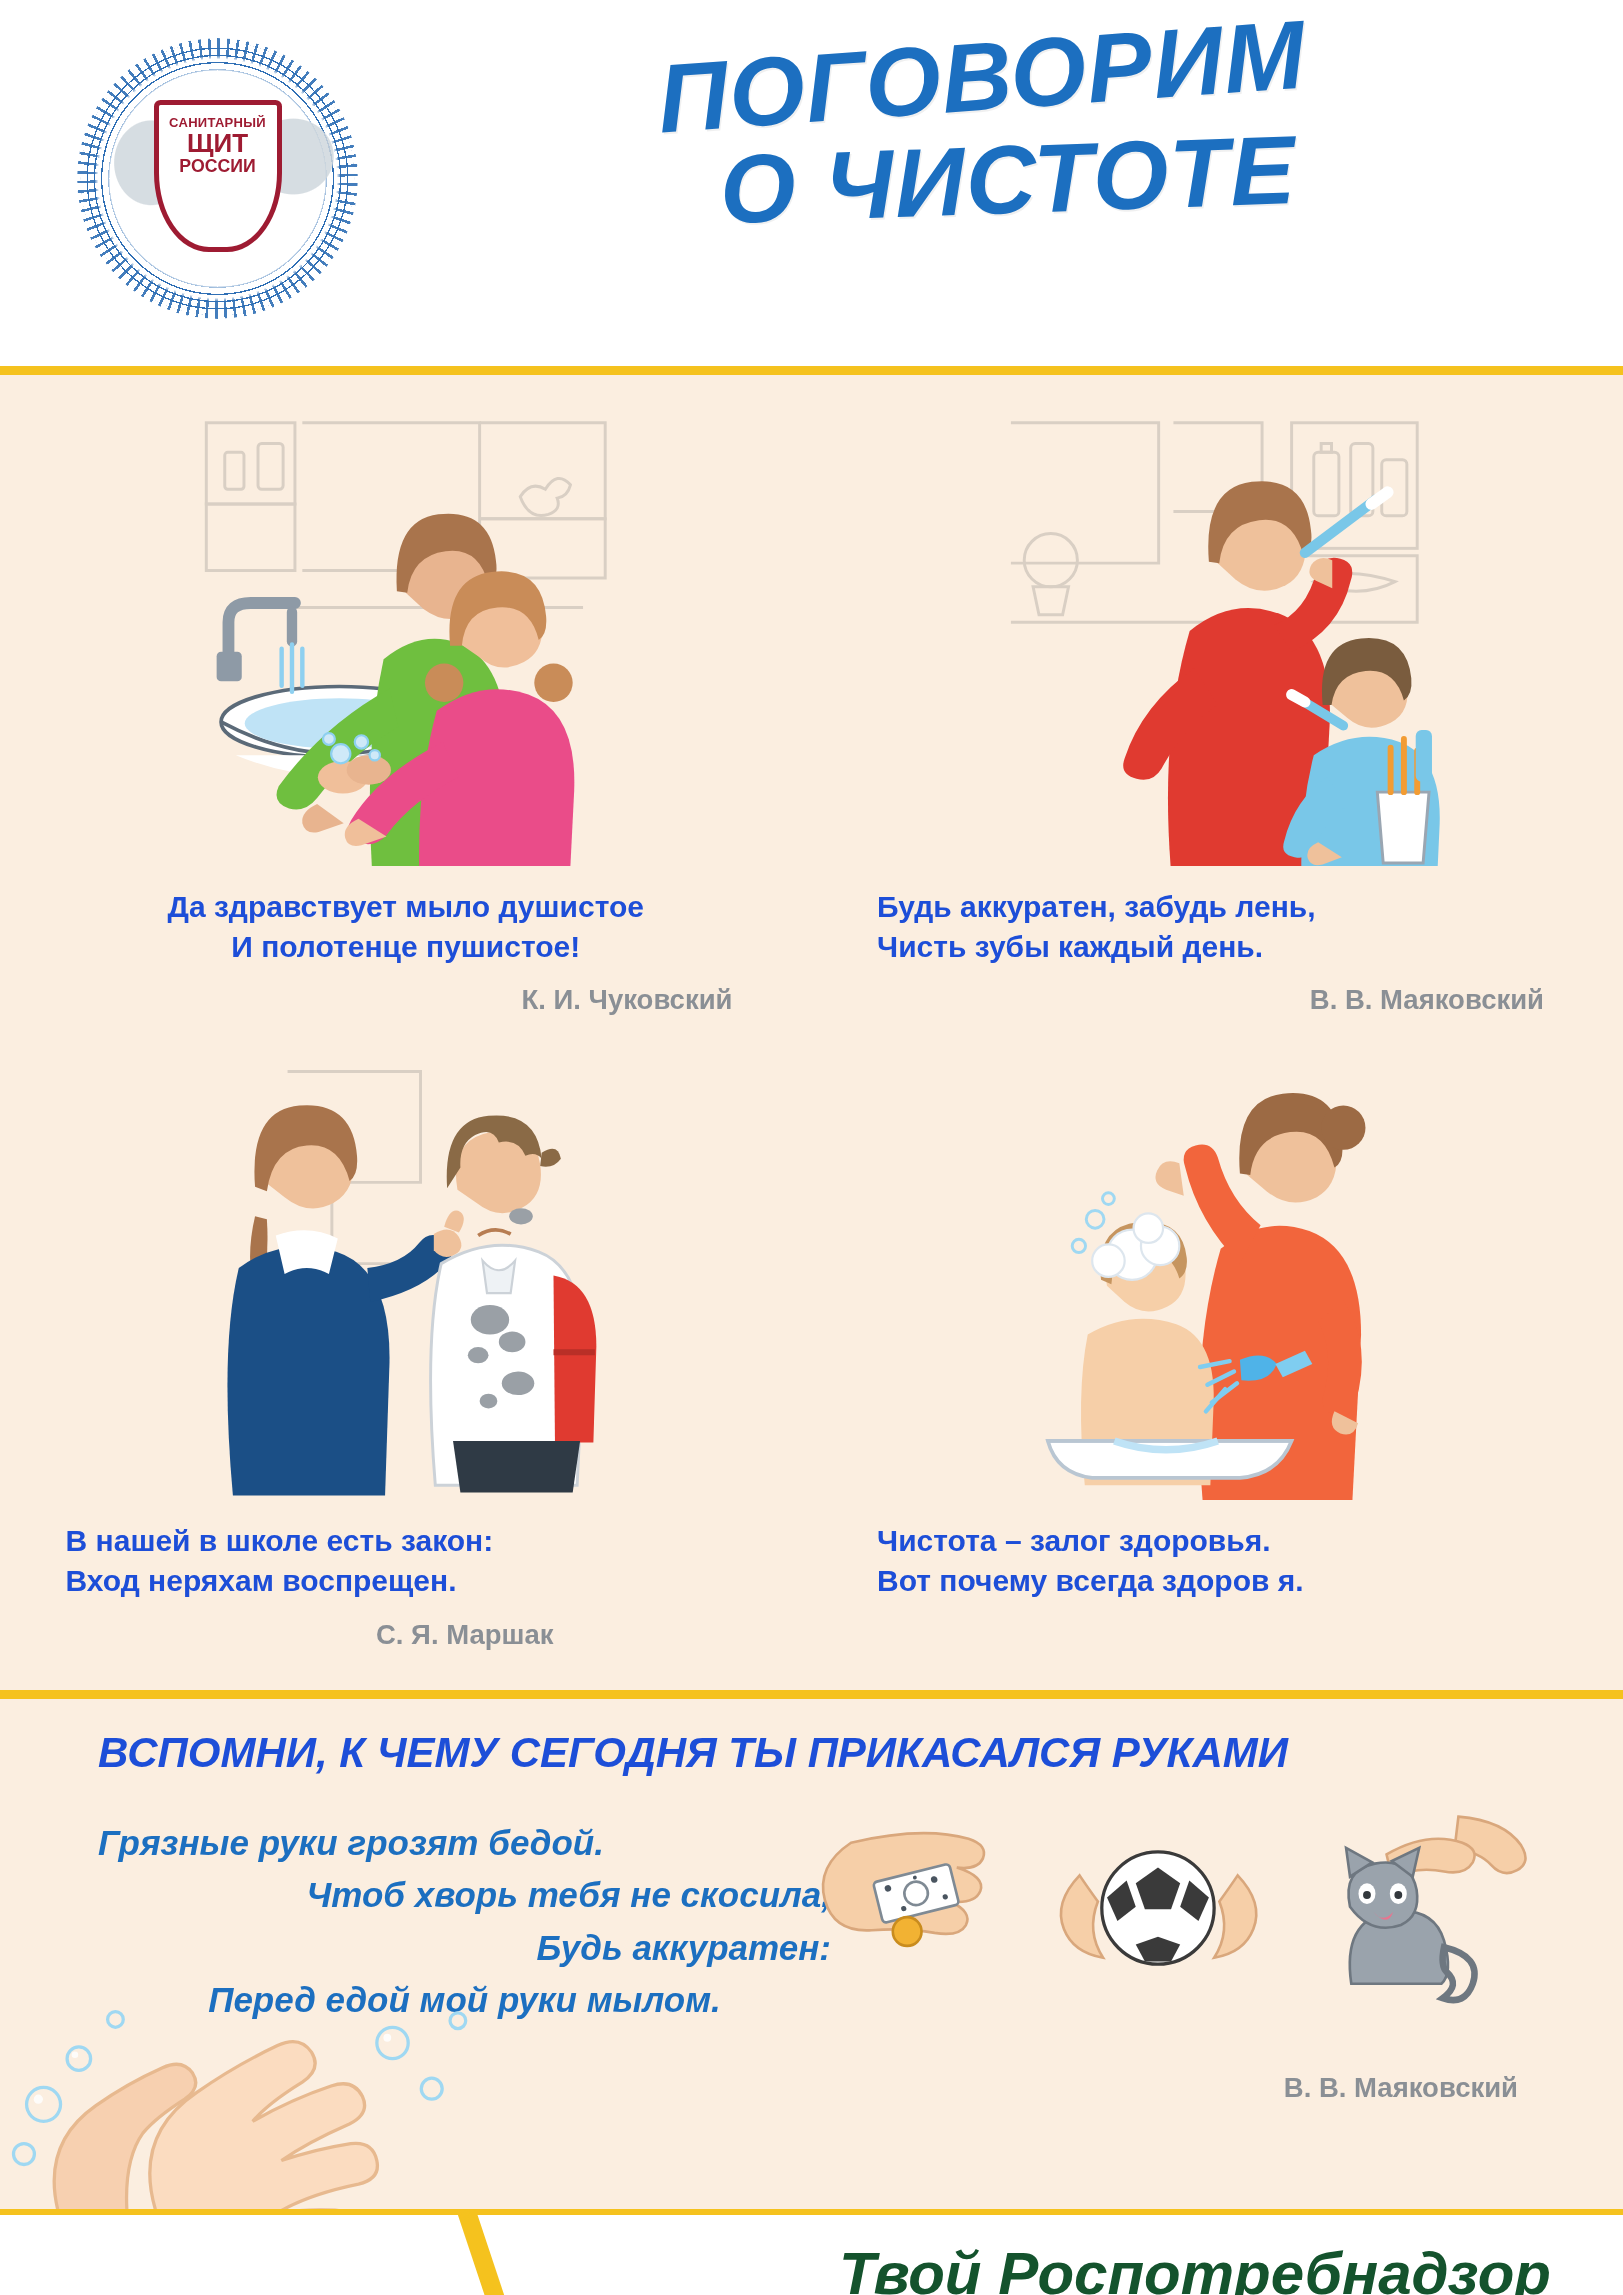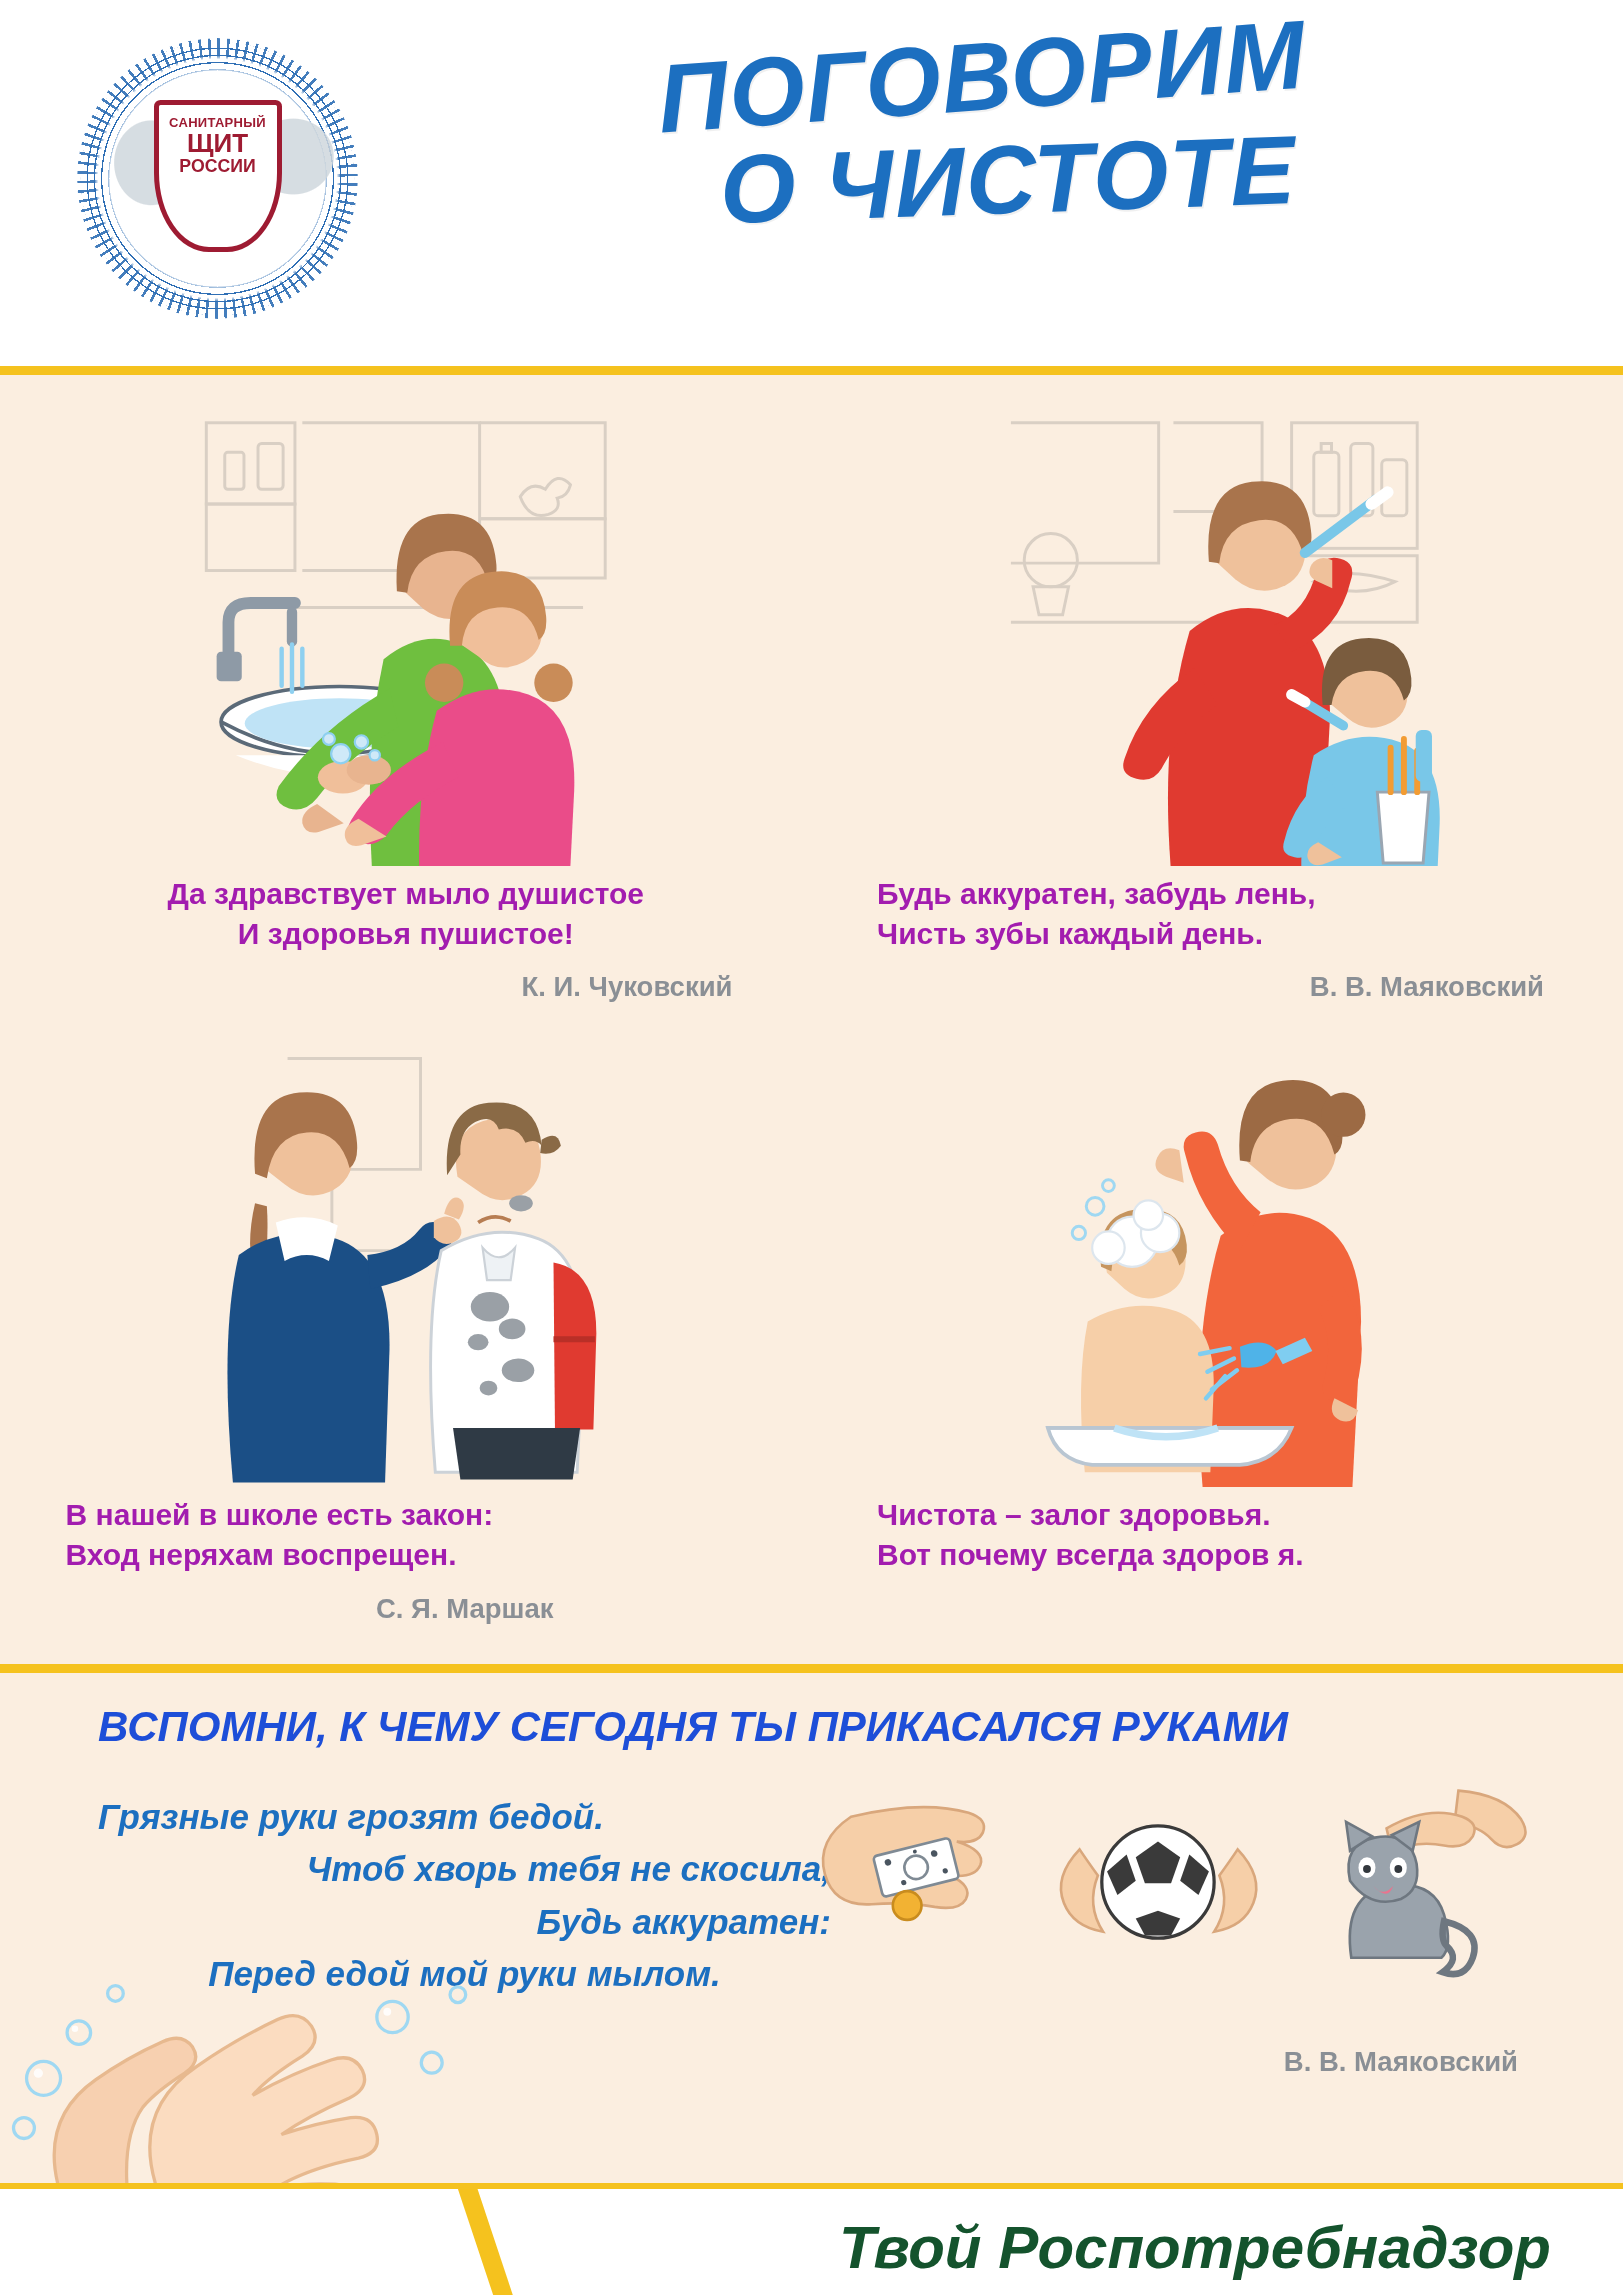"Да здравствует мыло душистое" .poem { color: #a21caf -> #1d4ed8; margin-top: 8px -> 21px }
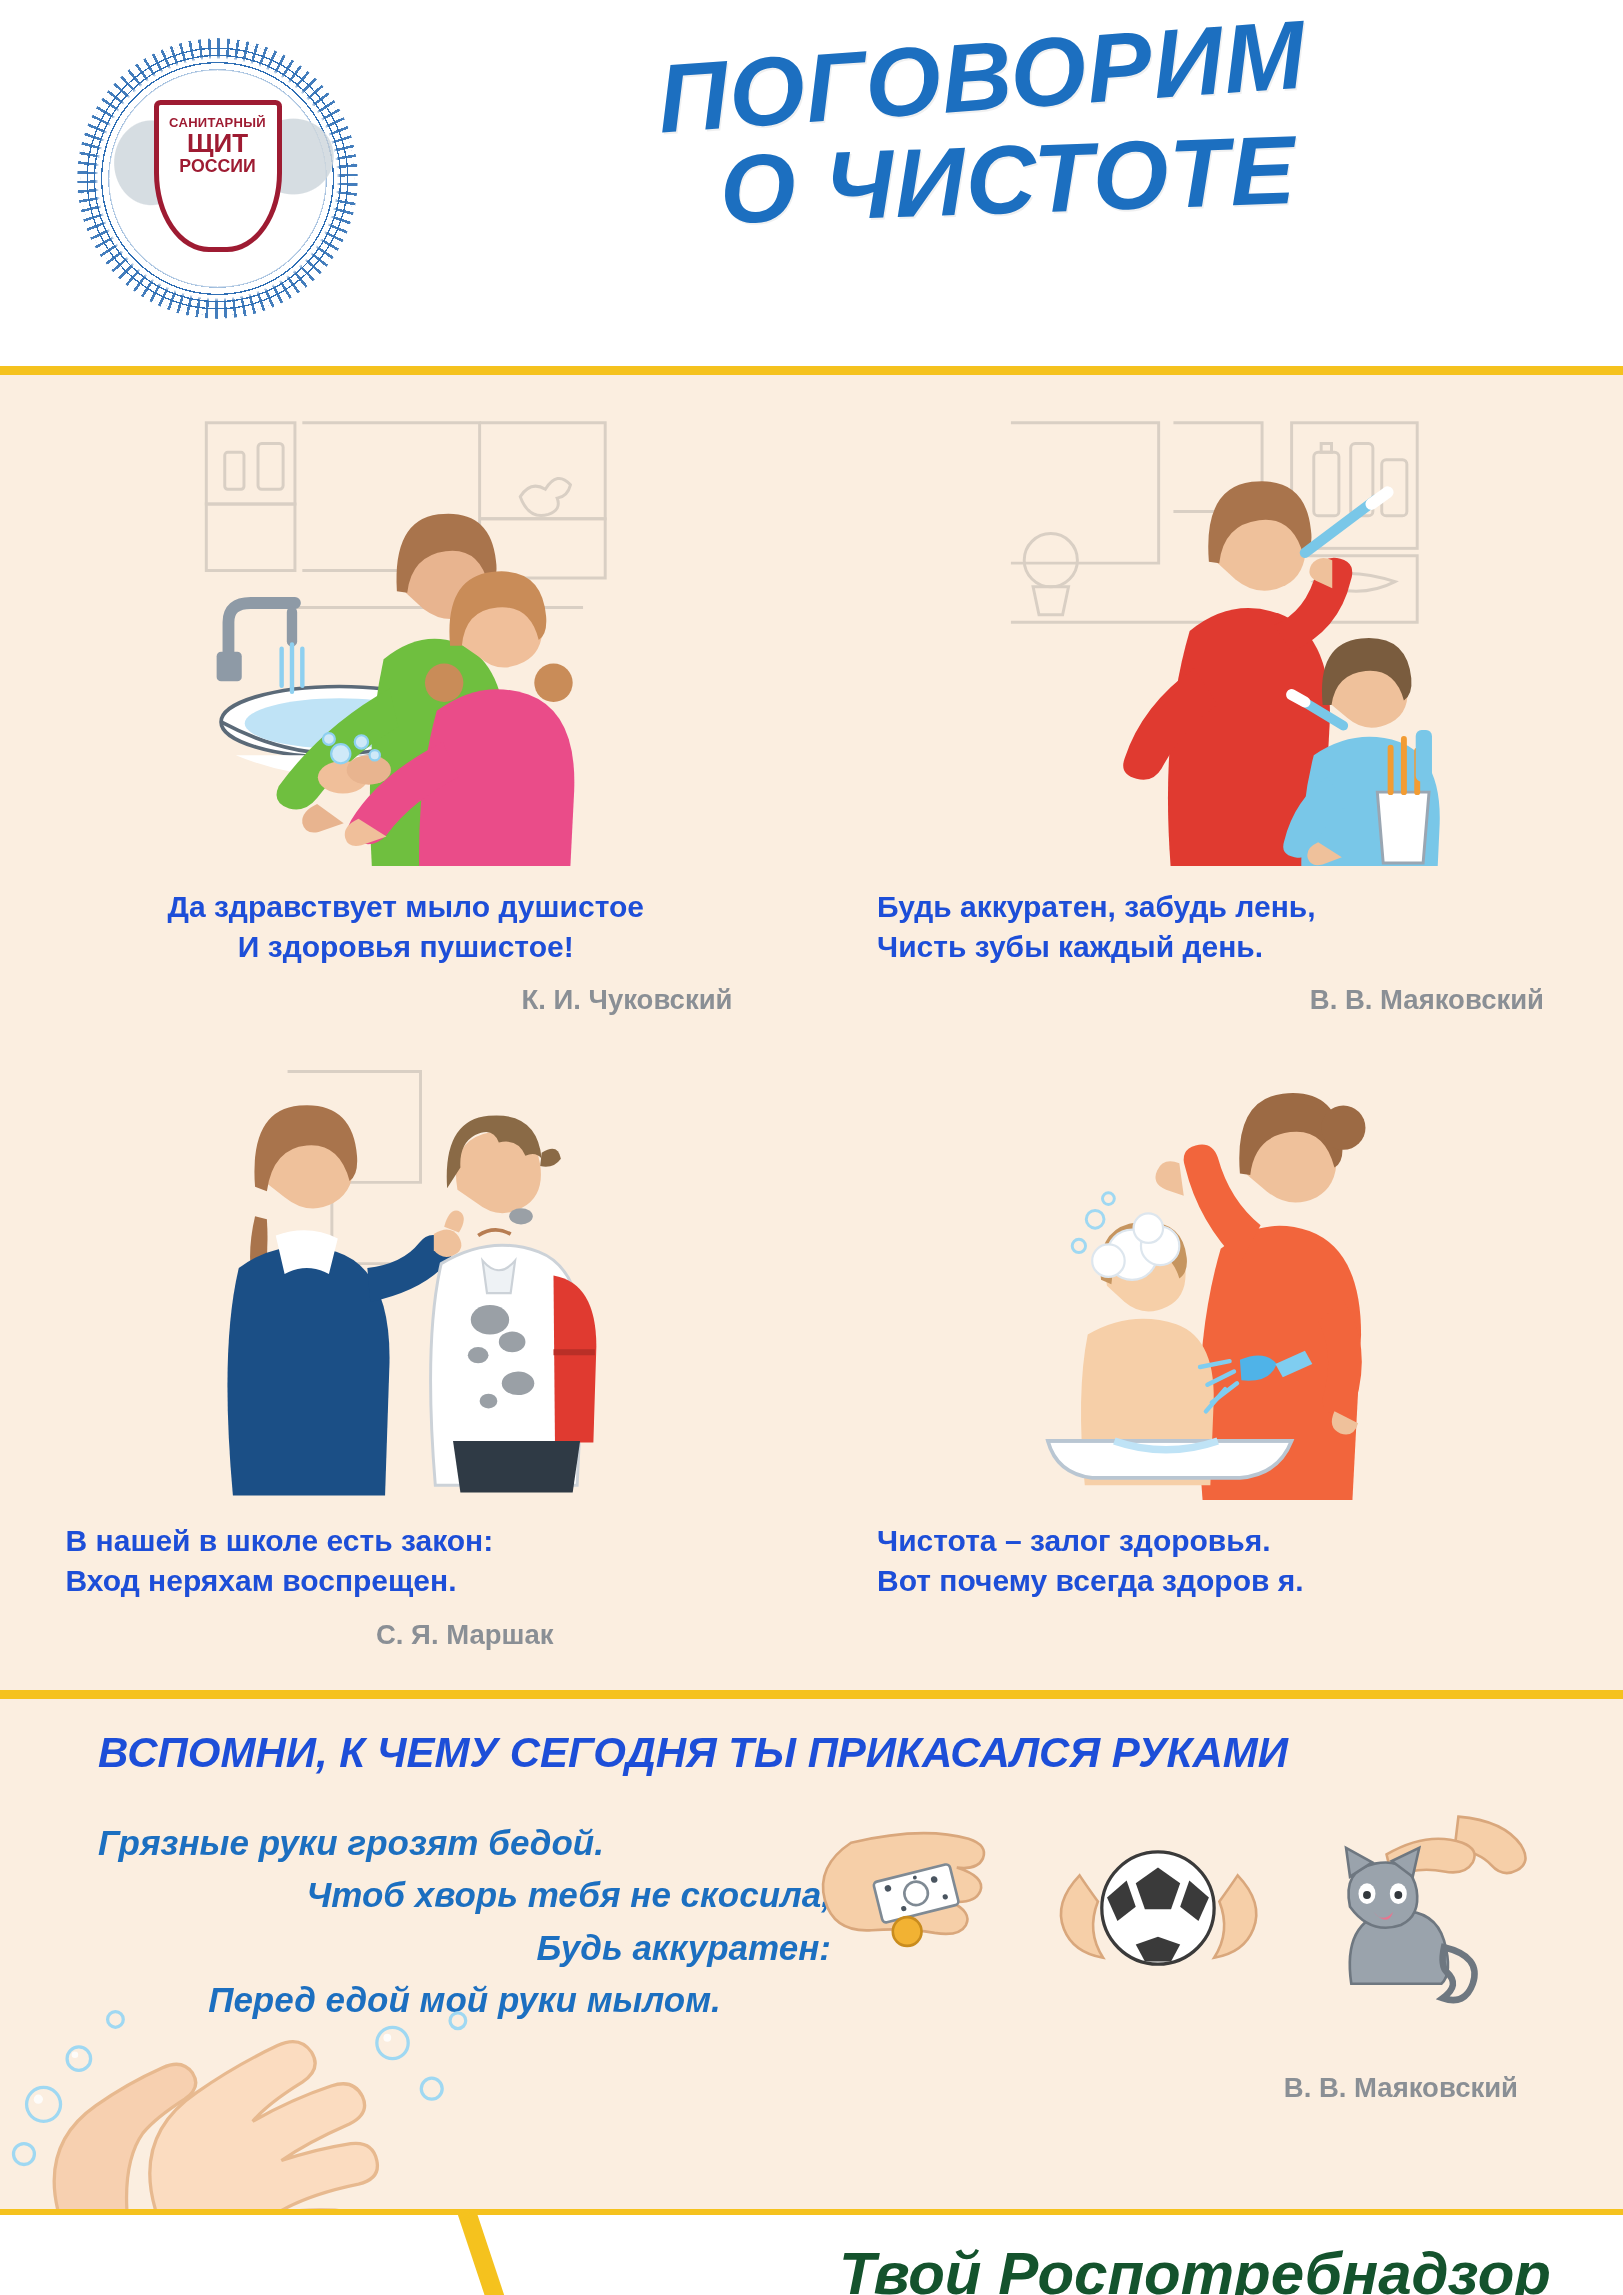"И здоровья пушистое!" div { text: здоровья -> полотенце }
